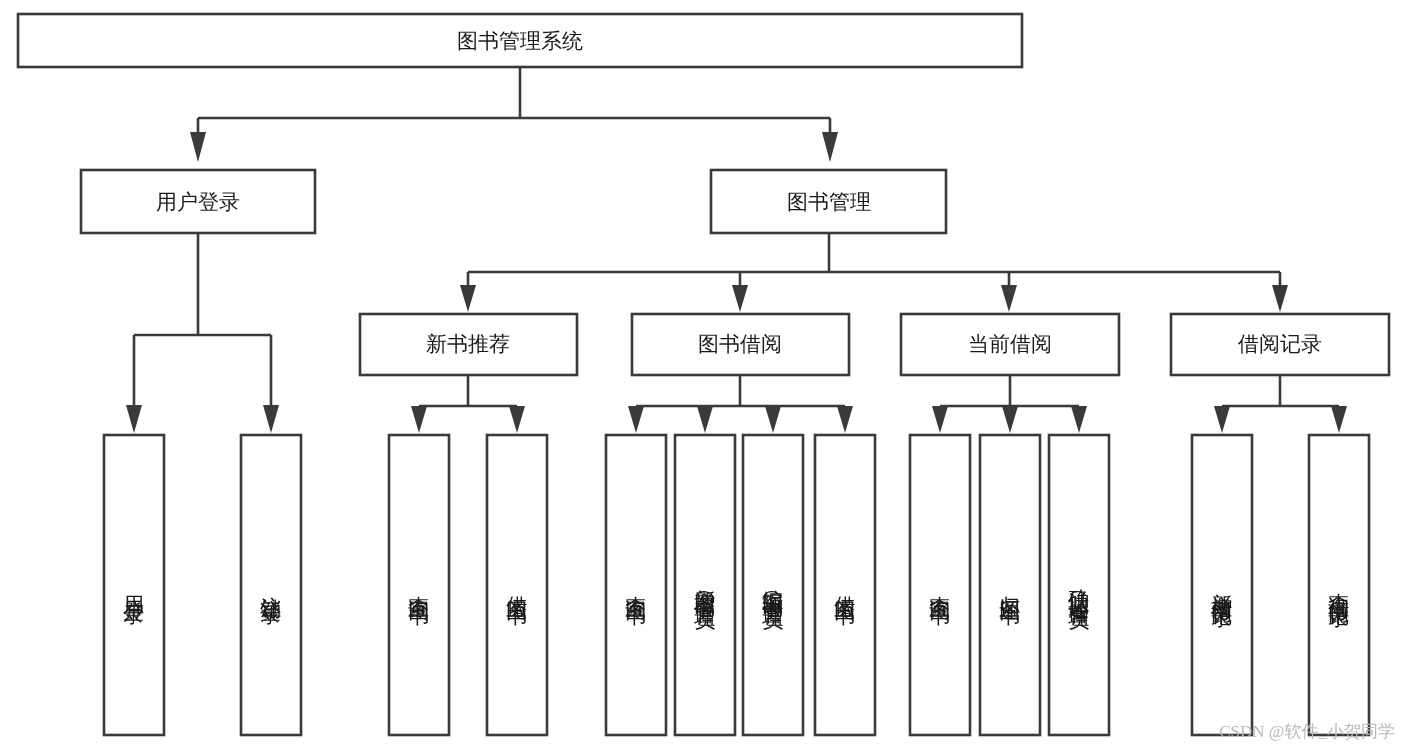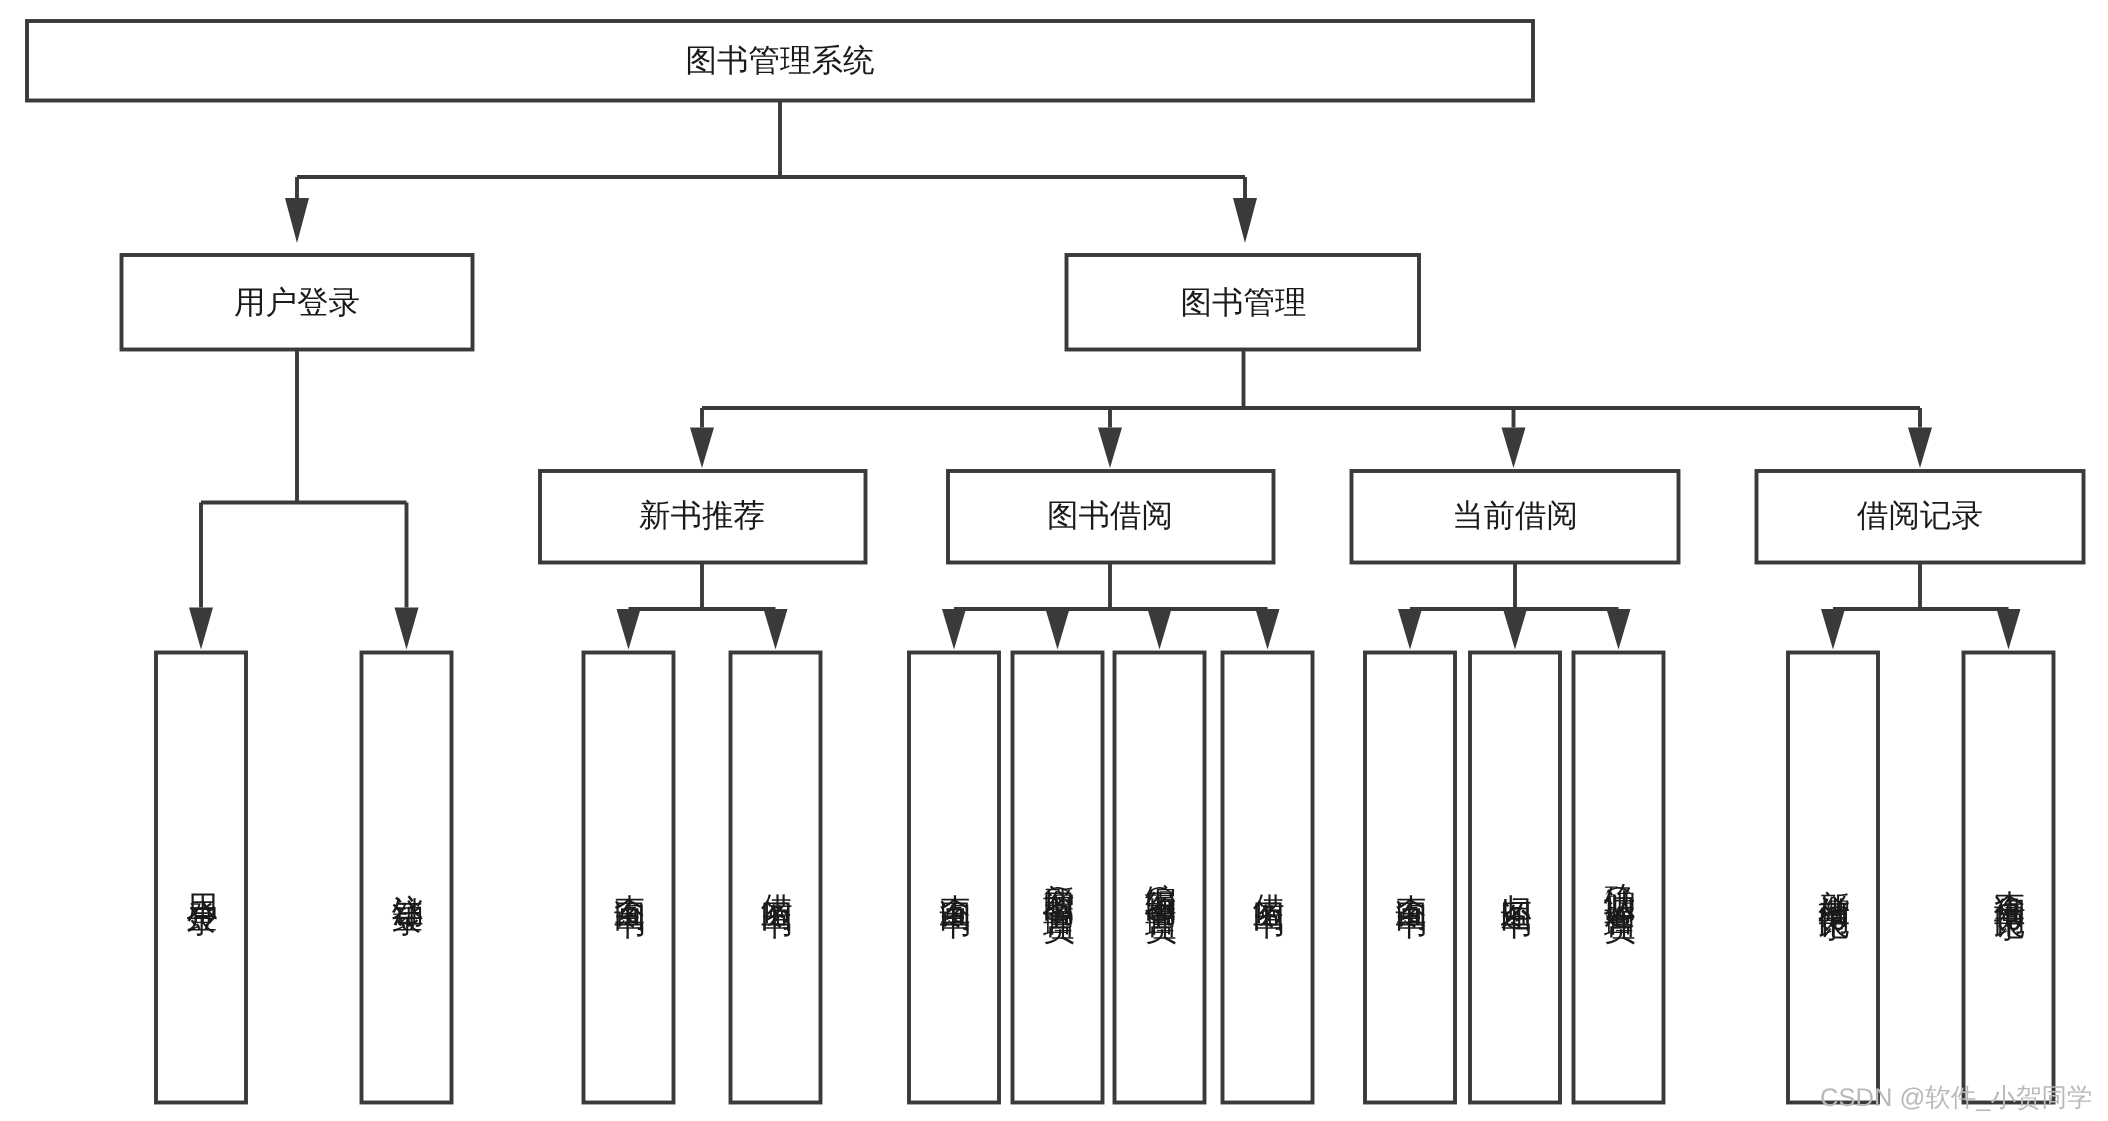"CSDN @软件_小贺同学" .watermark { font-family: Liberation Sans, sans-serif -> Liberation Serif, serif }
